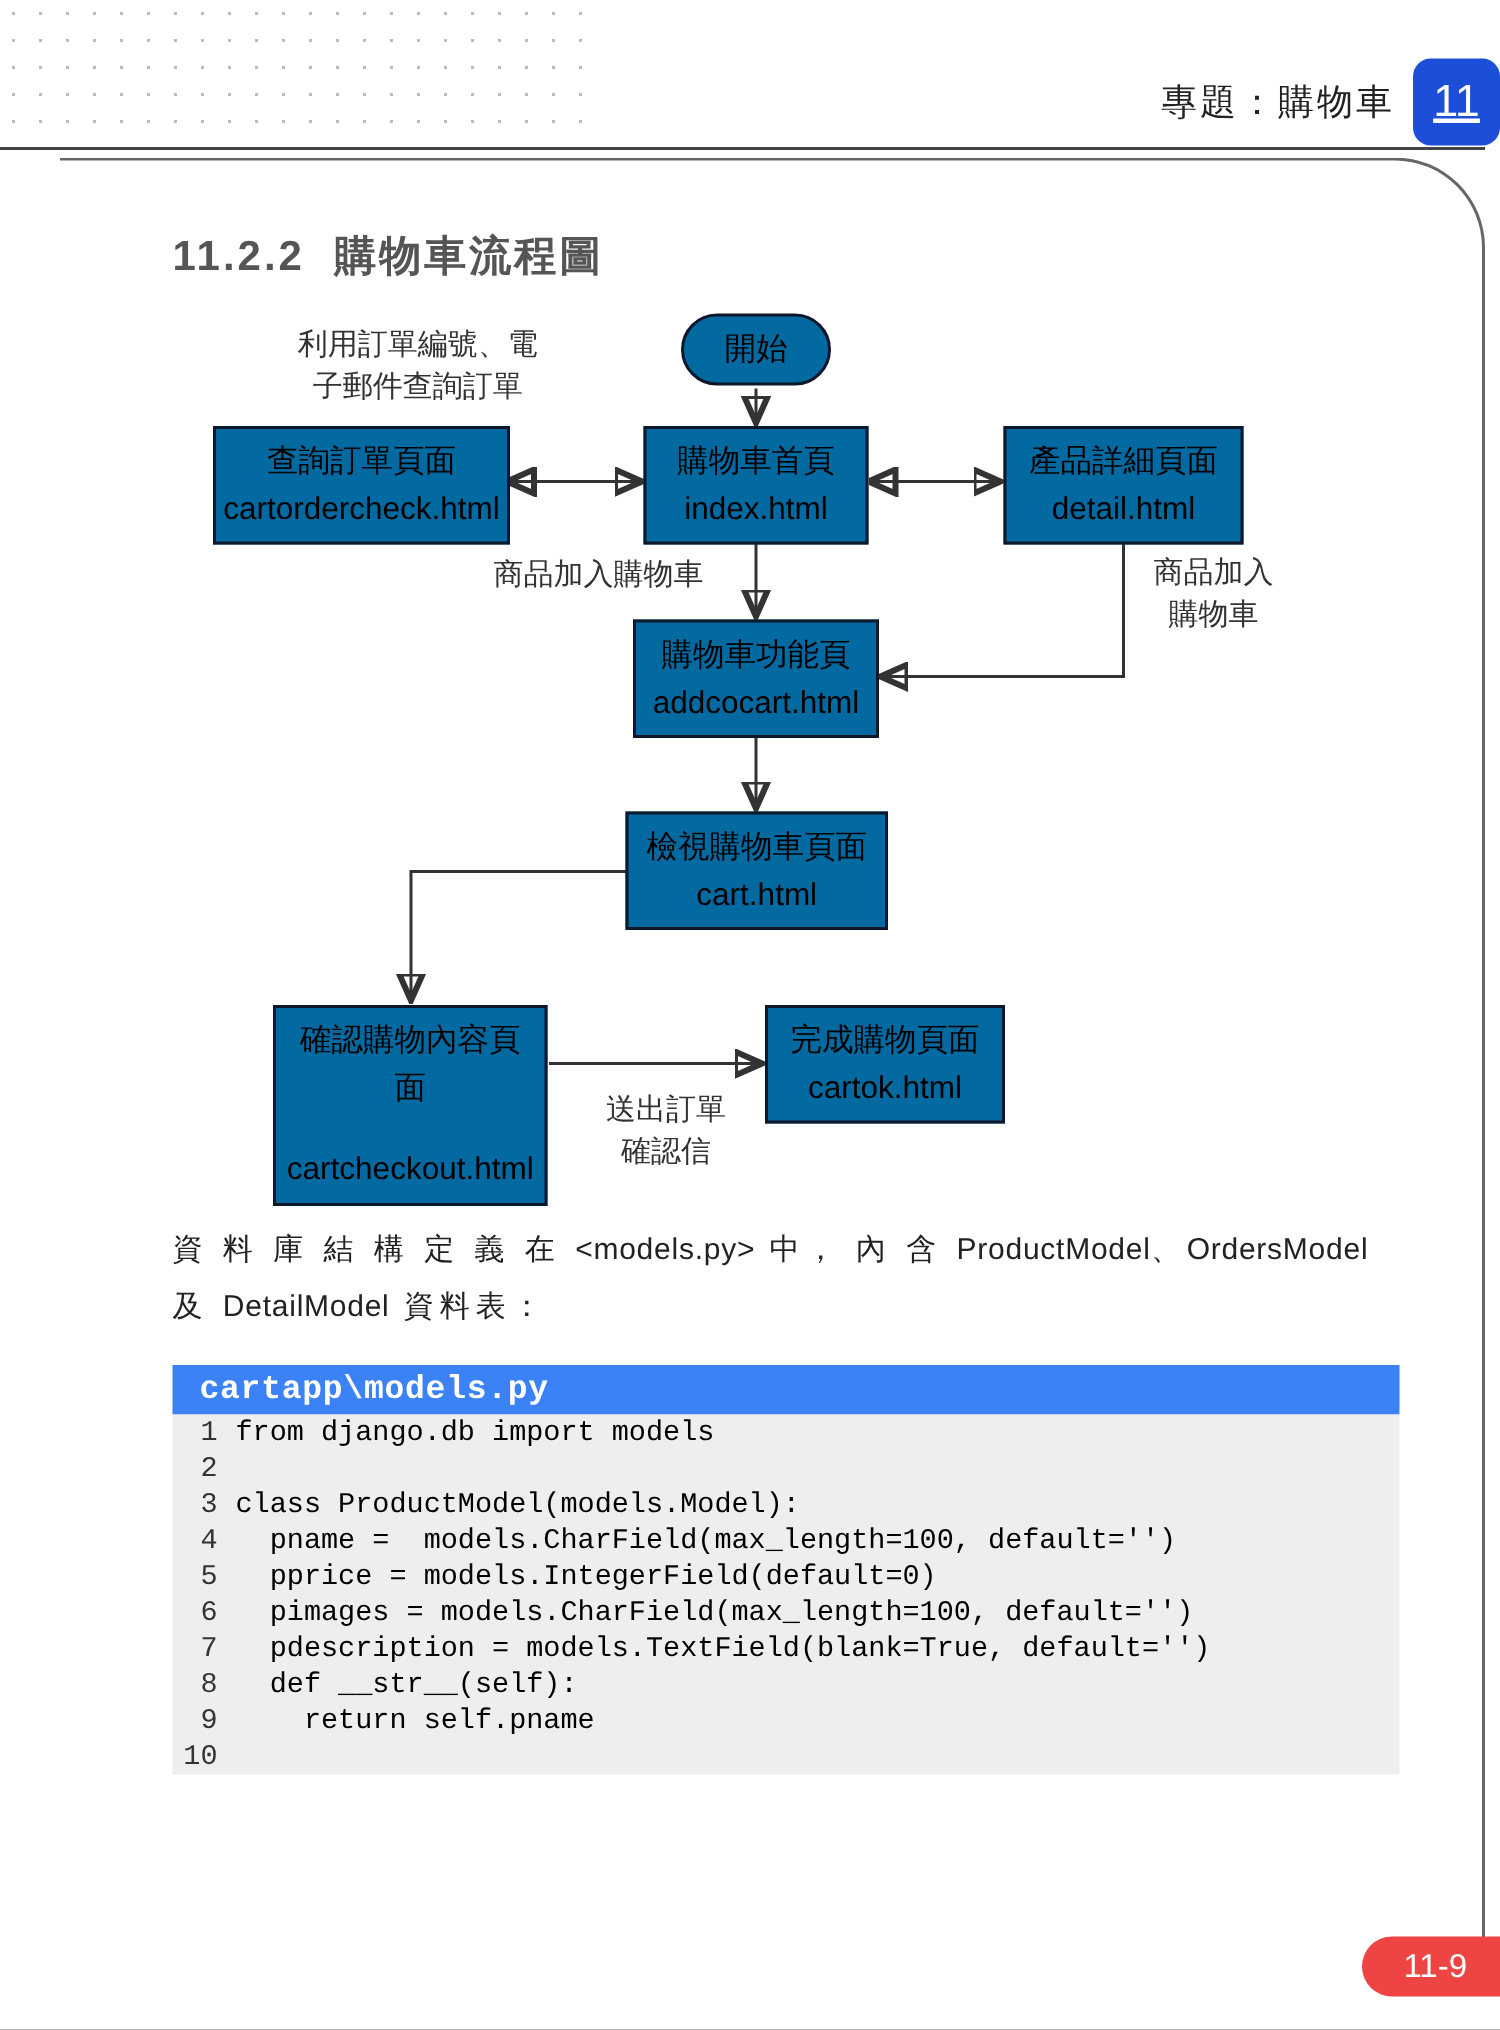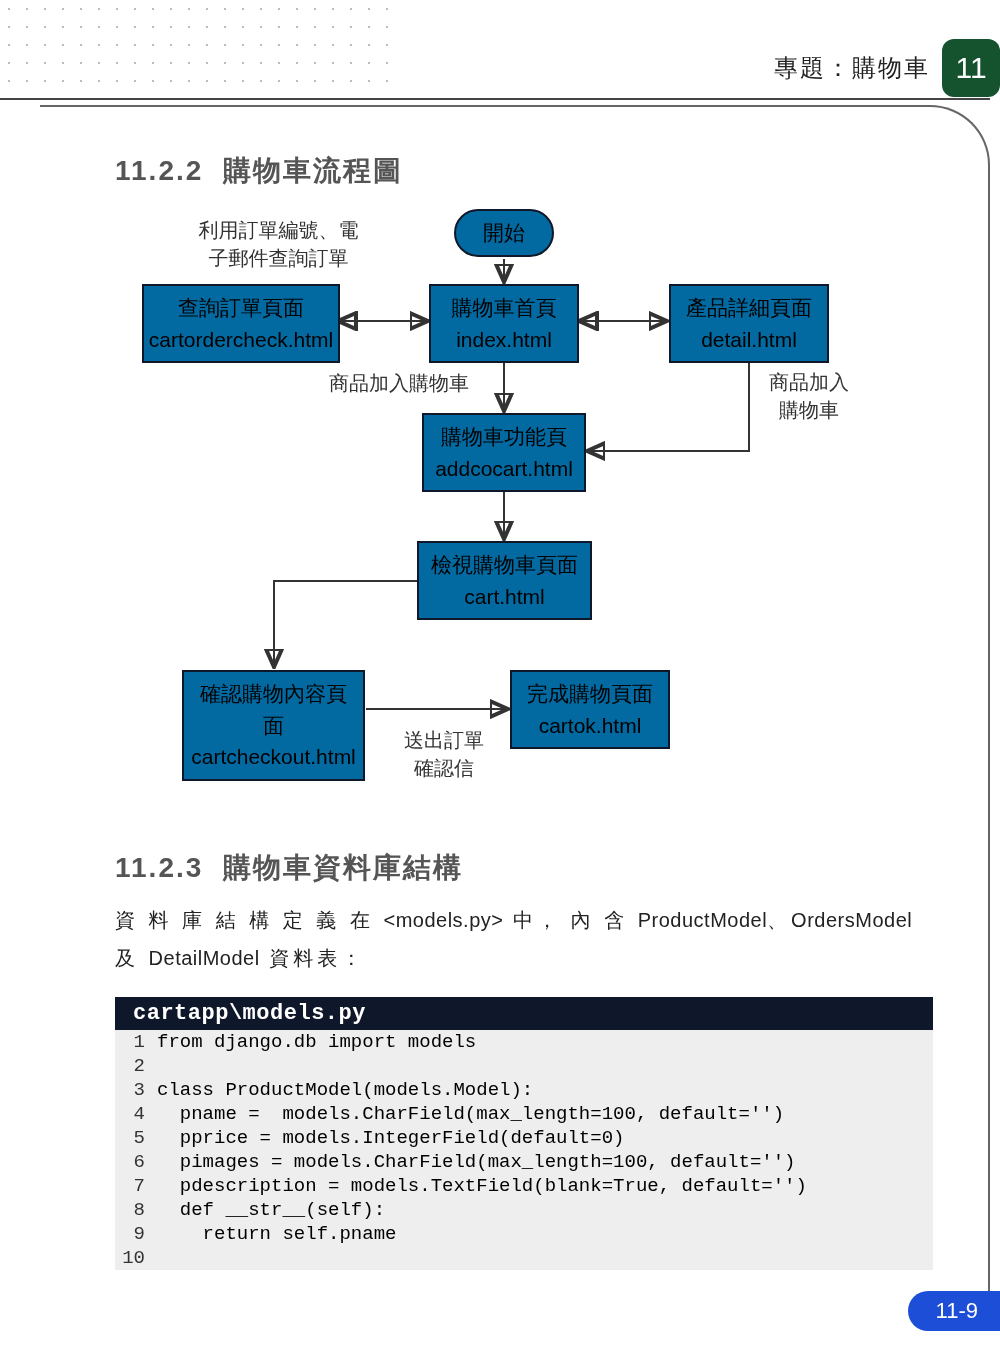"11" .chapter-badge { background: #14532d -> #1d4ed8; text-decoration: none -> underline }
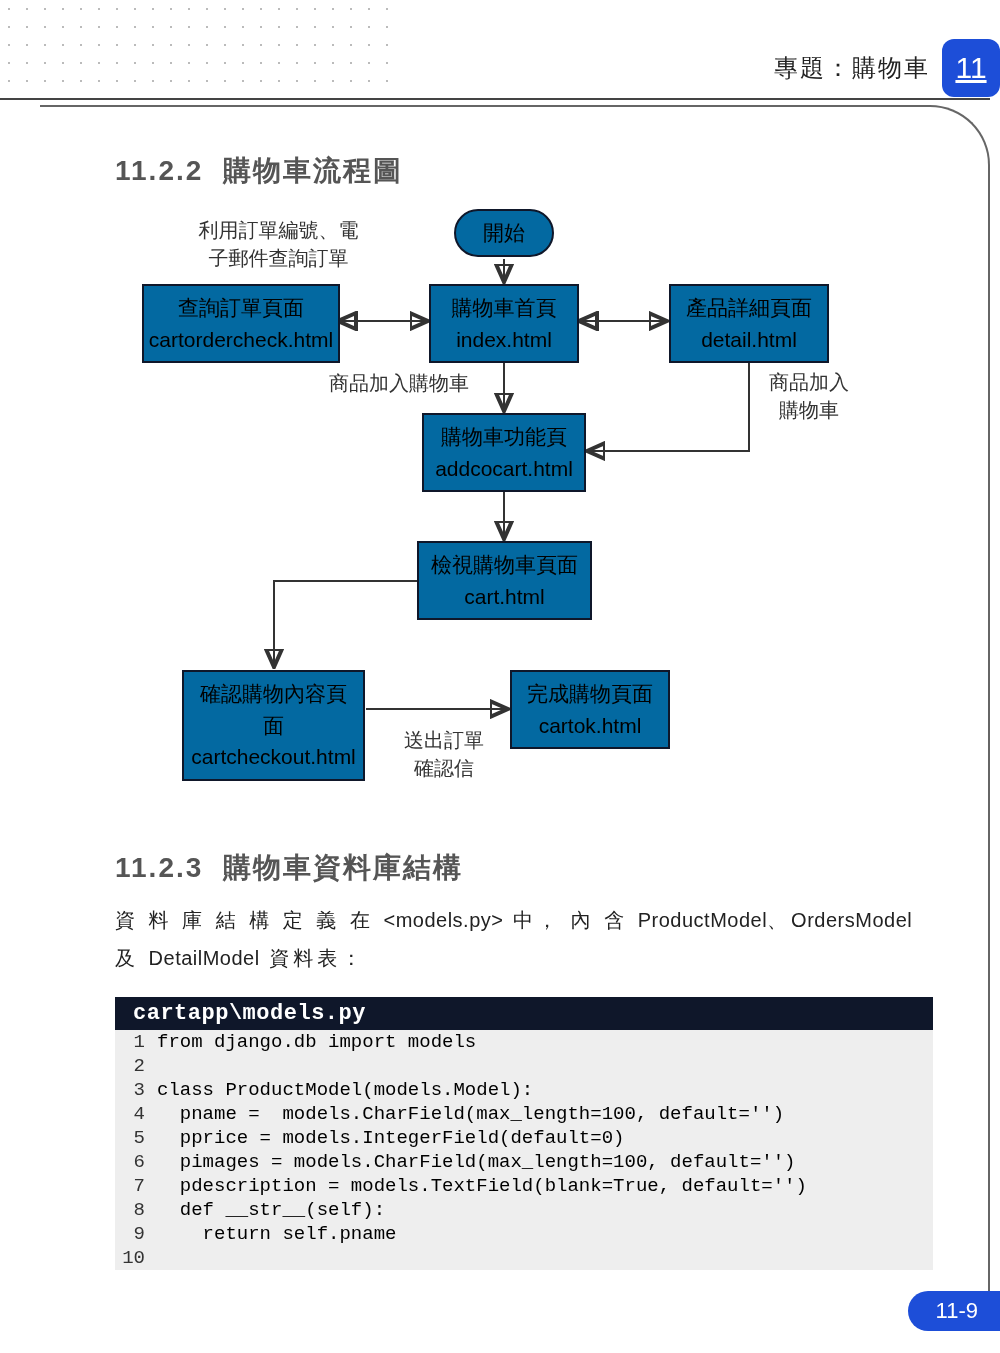"確認購物內容頁面" div.flow-node { gap: none -> 23px }
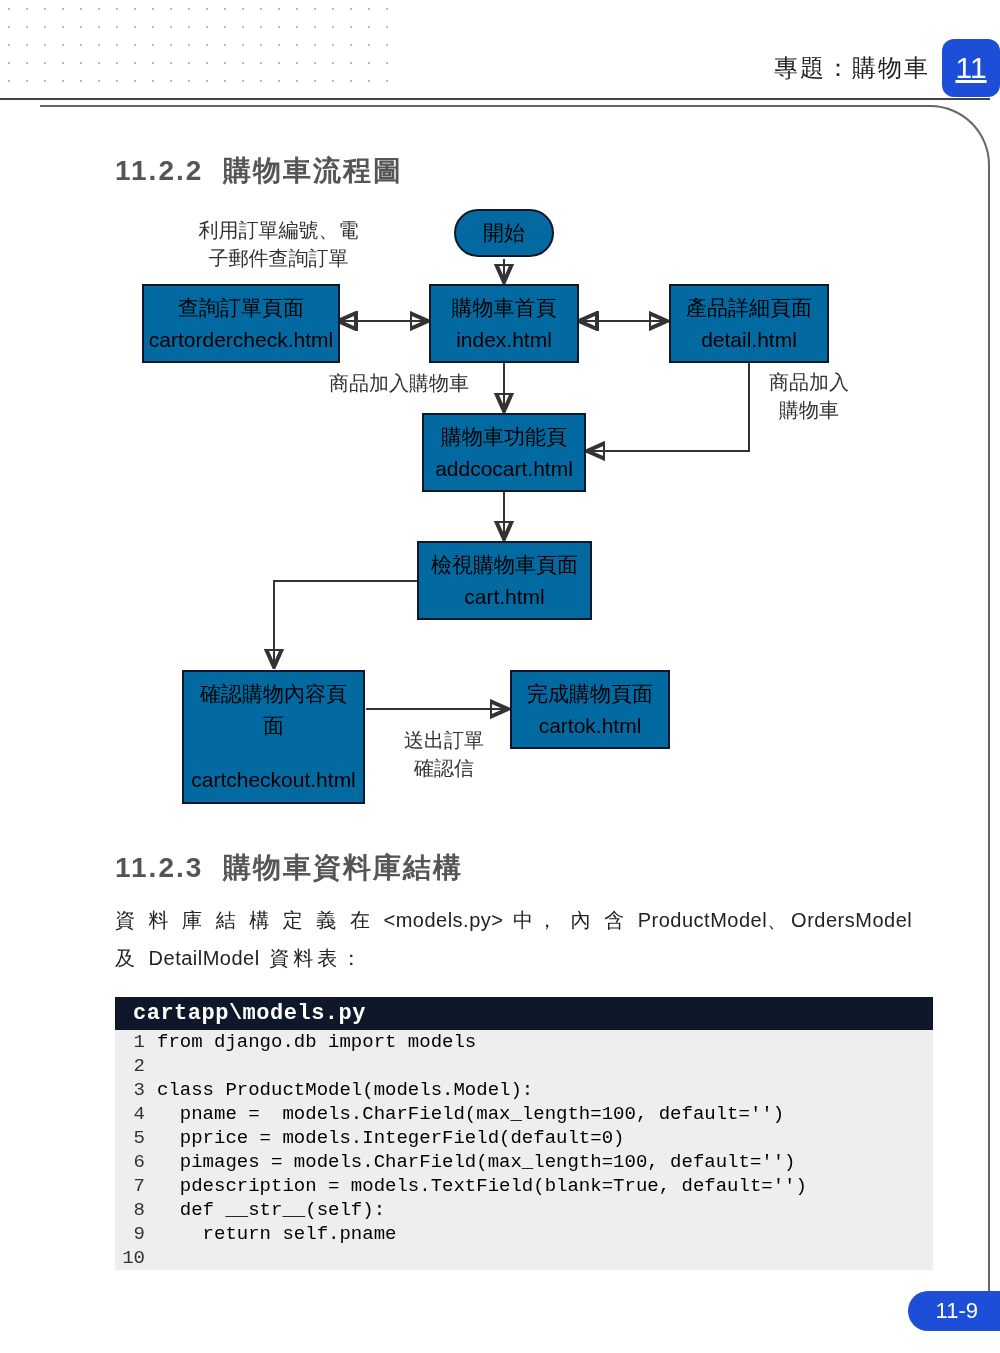"11.2.3 購物車資料庫結構" h2.section-gap { html: <h2> <span>11.2.3</span> &nbsp;<span>購物車資料庫結構</span> </h2> -> none }
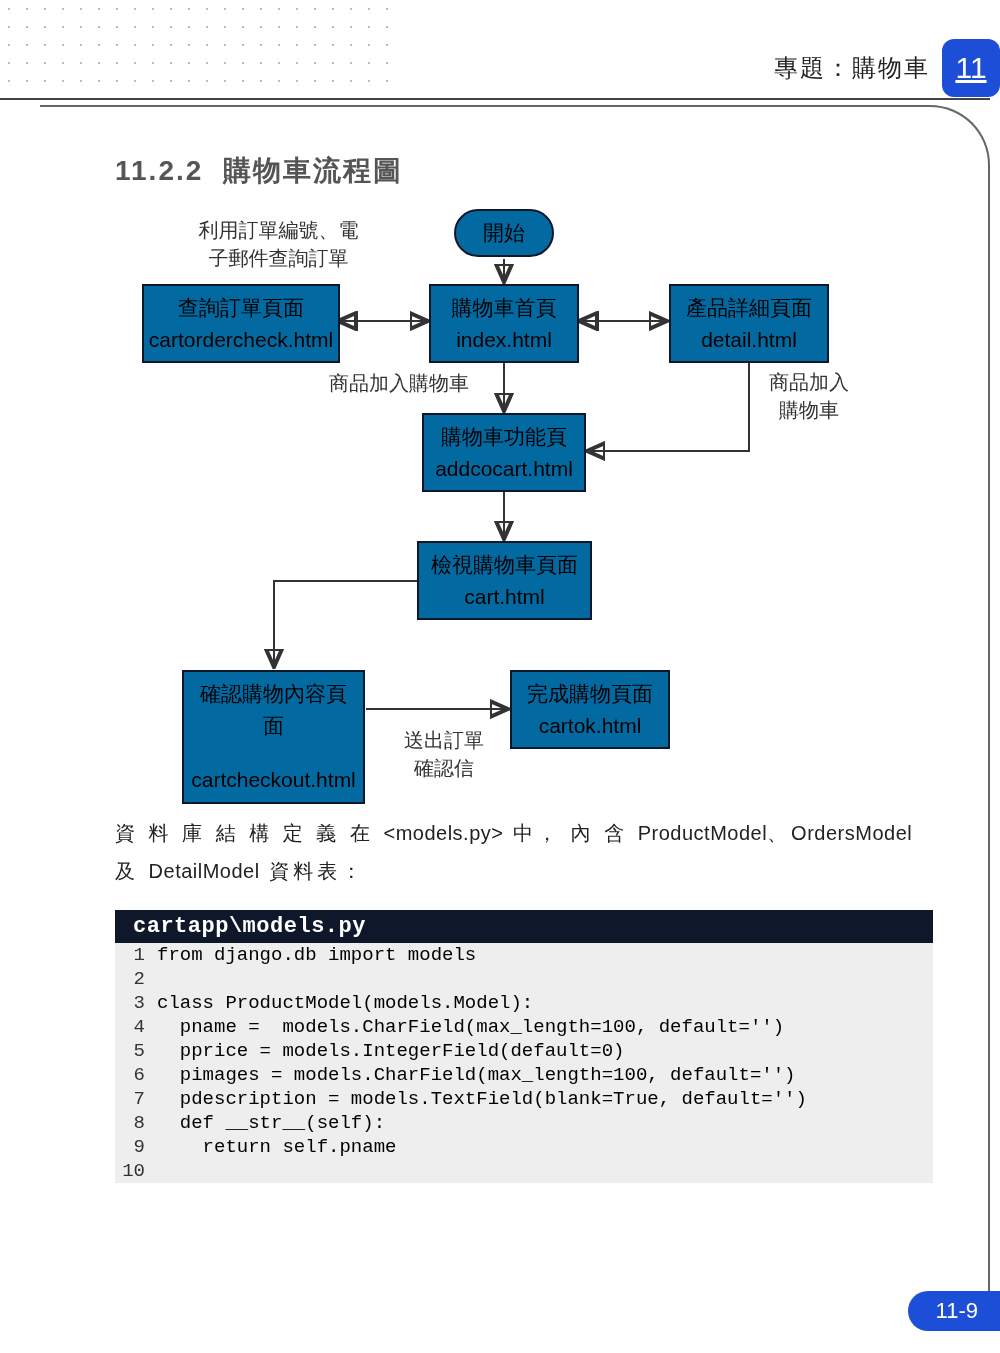"cartapp\models.py" .code-header { background: #0f172a -> #3b82f6 }
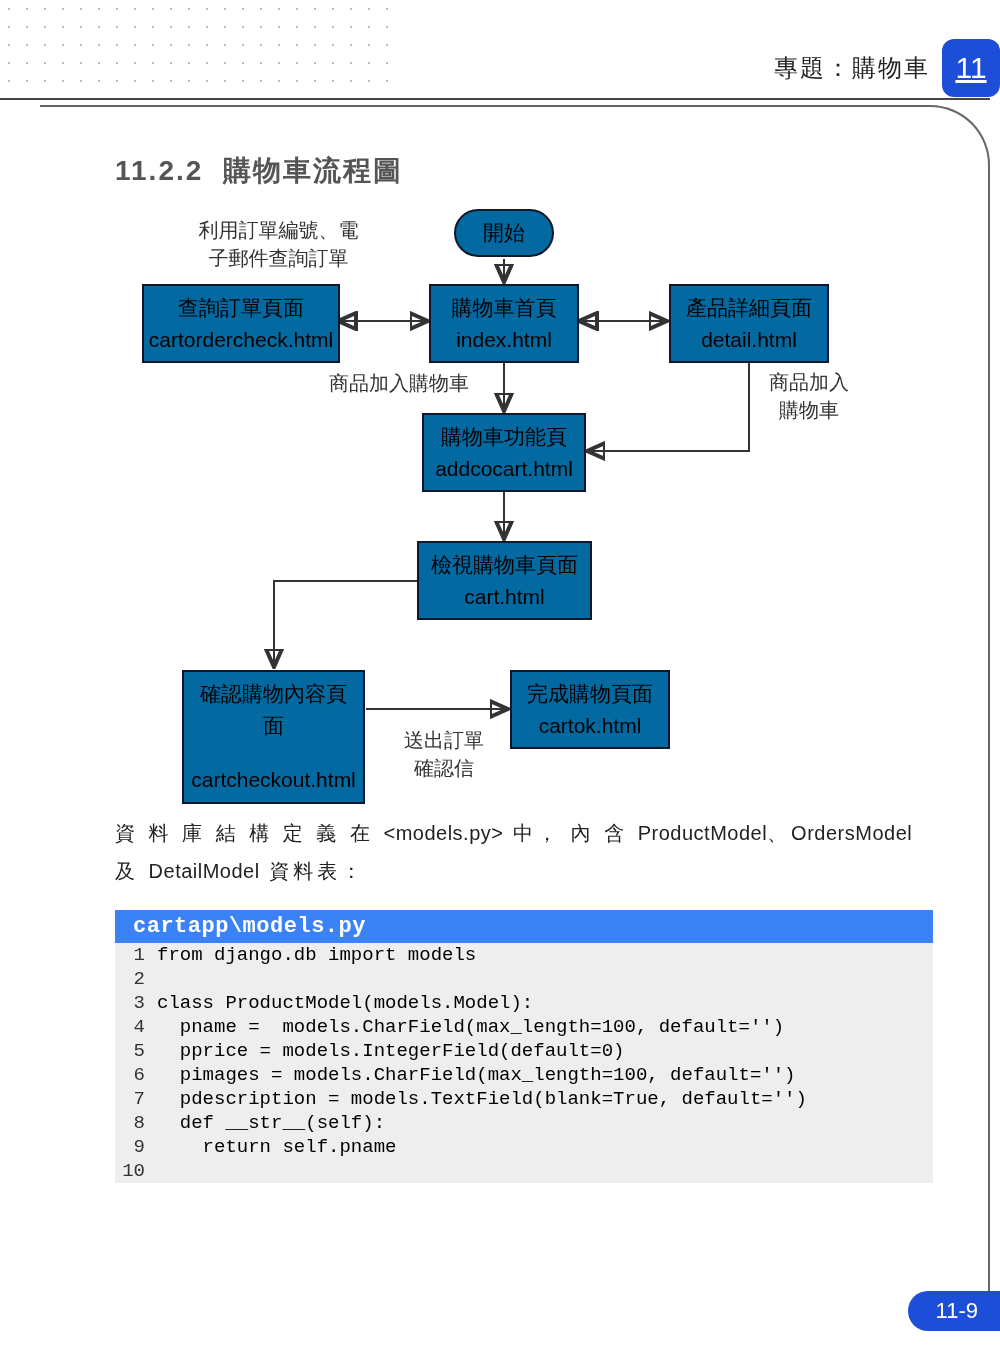"11-9" .footer-badge { background: #1d4ed8 -> #ef4444 }
